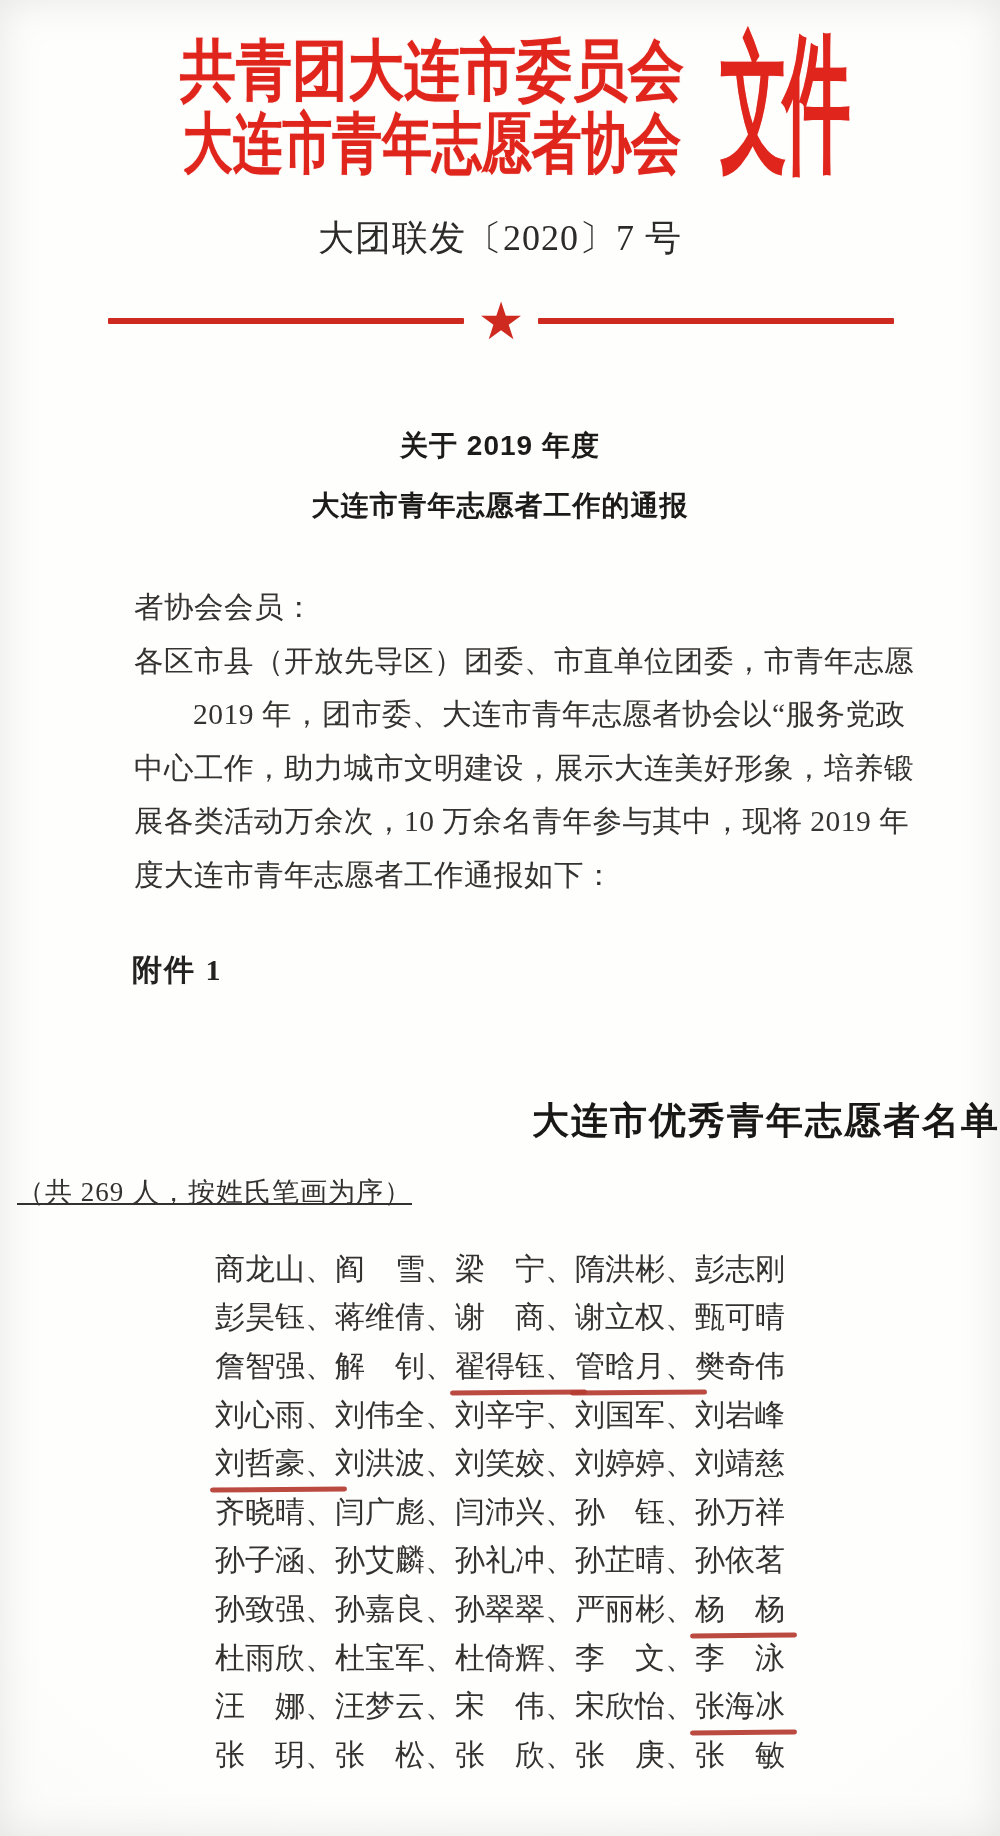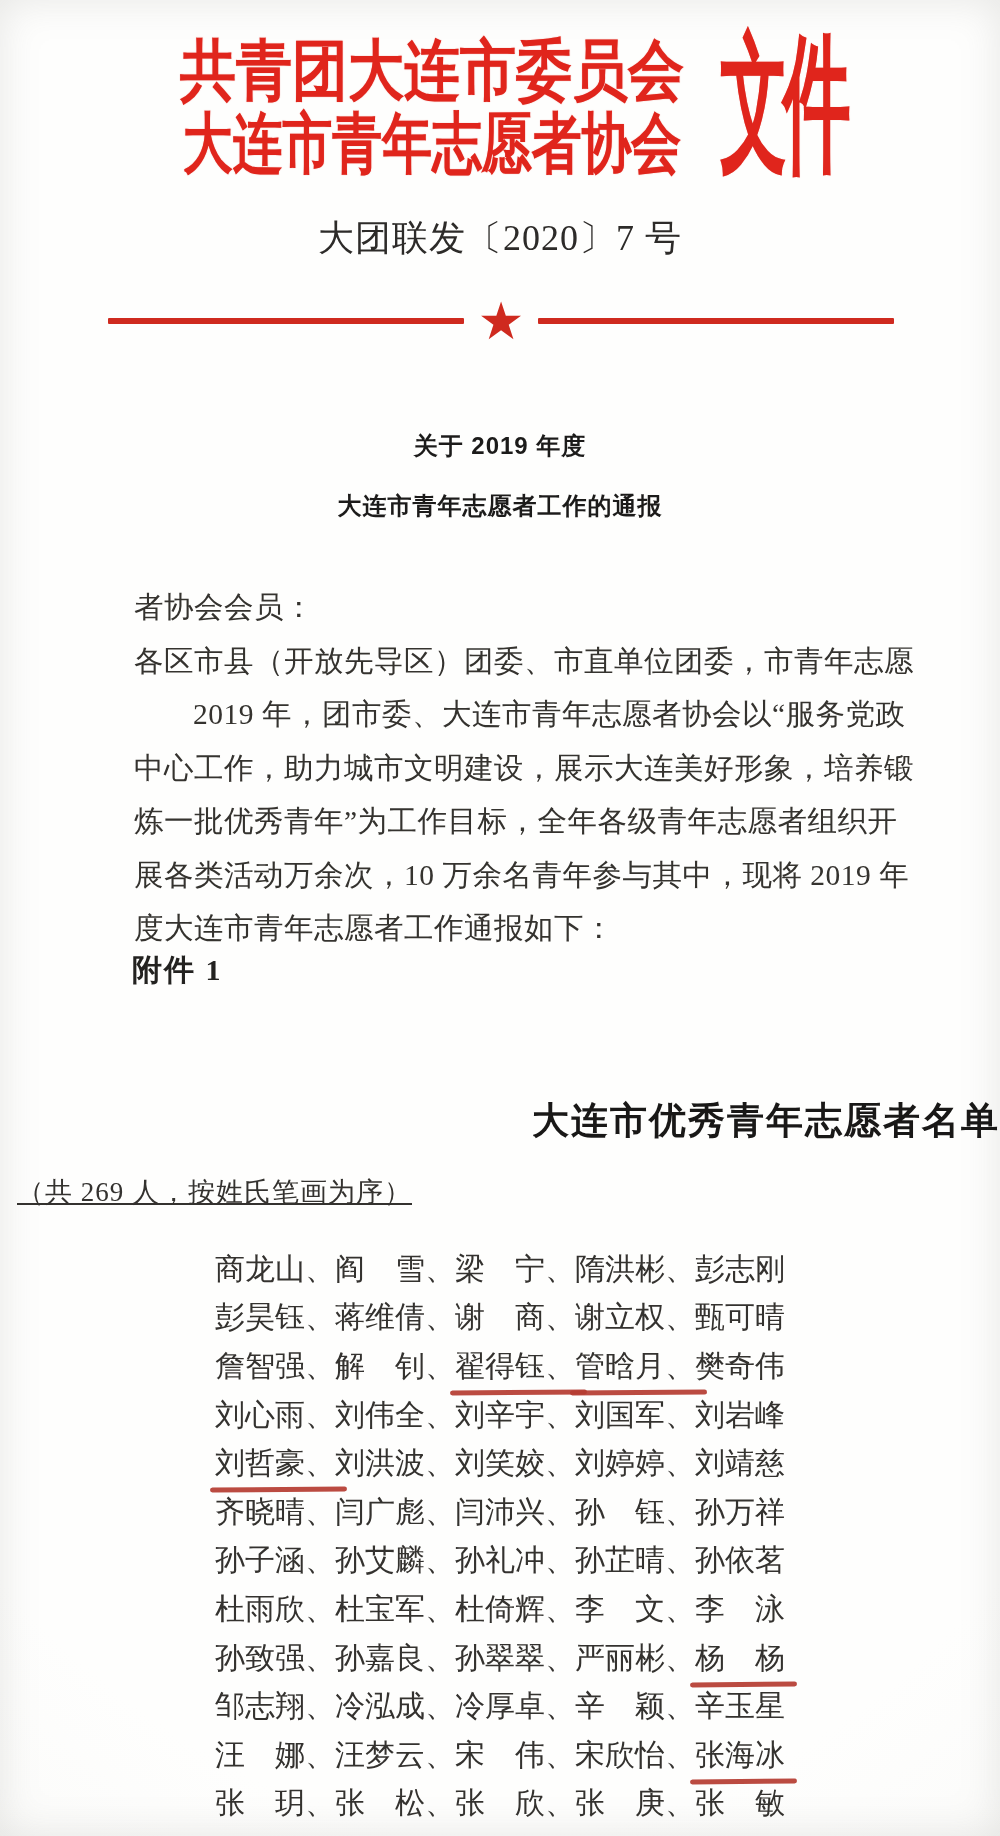"关于 2019 年度" .doc-title { font-size: 24px -> 28px }
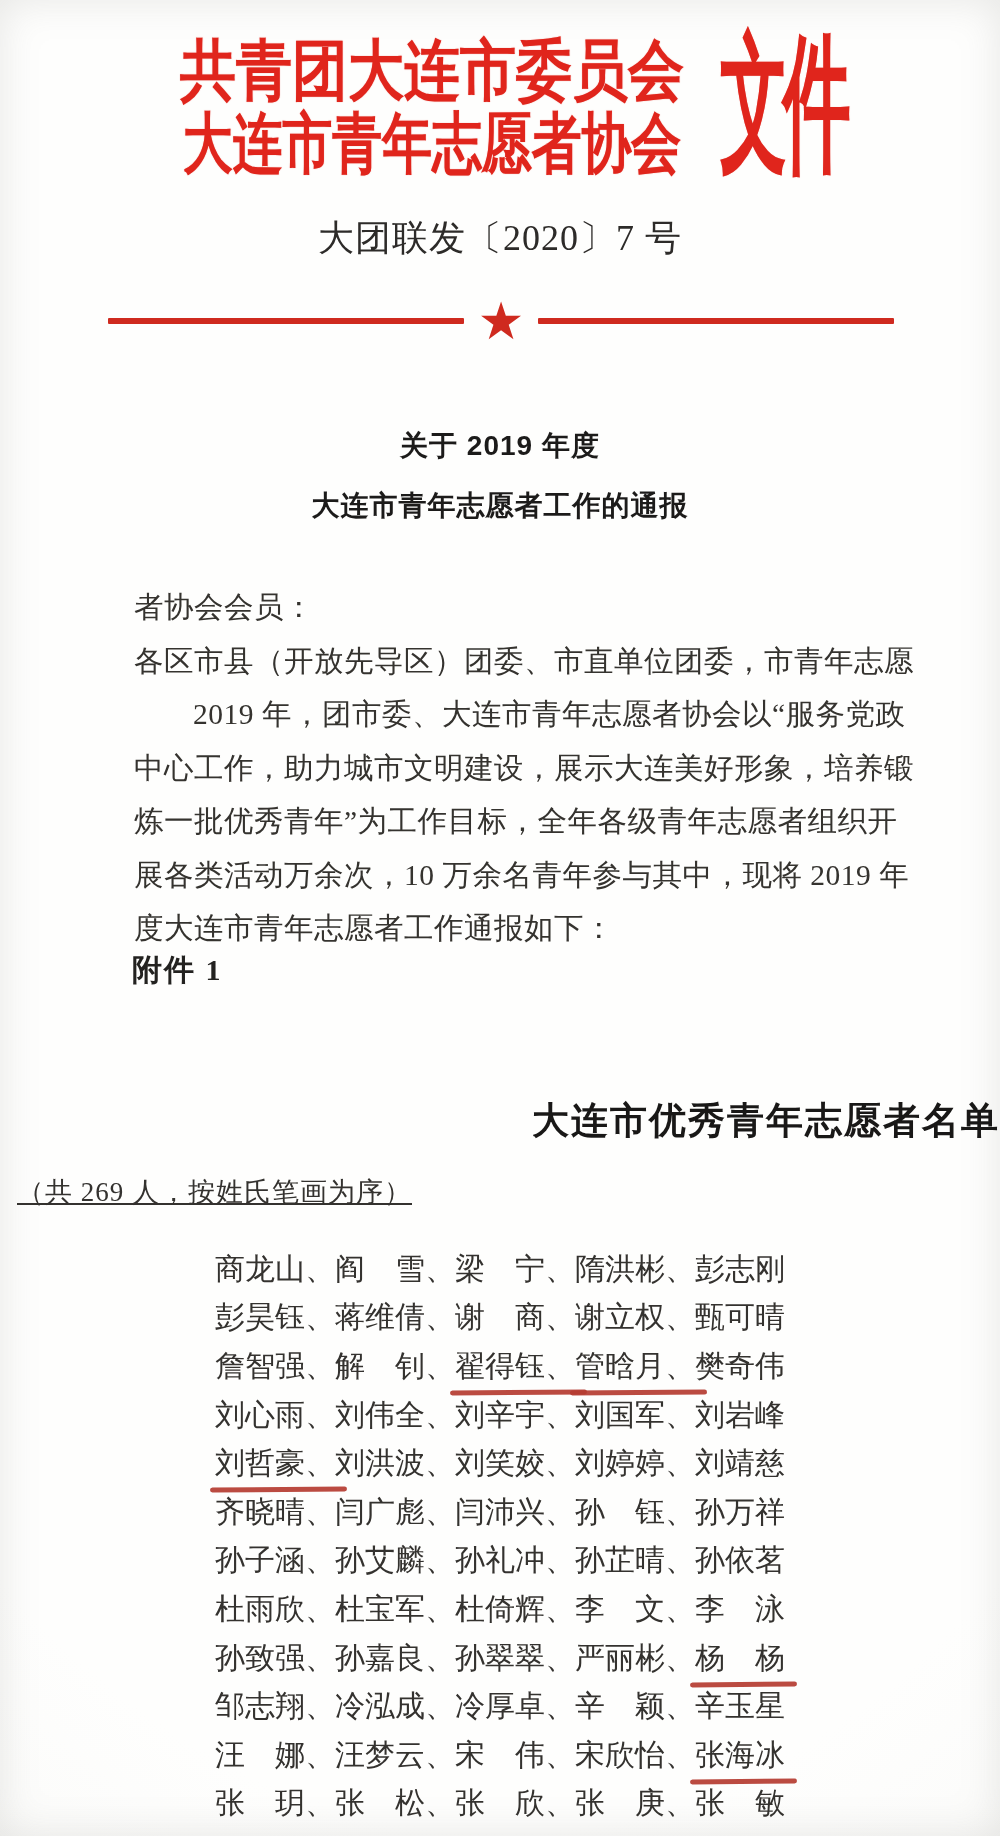"炼一批优秀青年”为工作目标，全年各级青年志愿者组织开" div.body-line { html: <div>炼一批优秀青年”为工作目标，全年各级青年志愿者组织开</div> -> none }
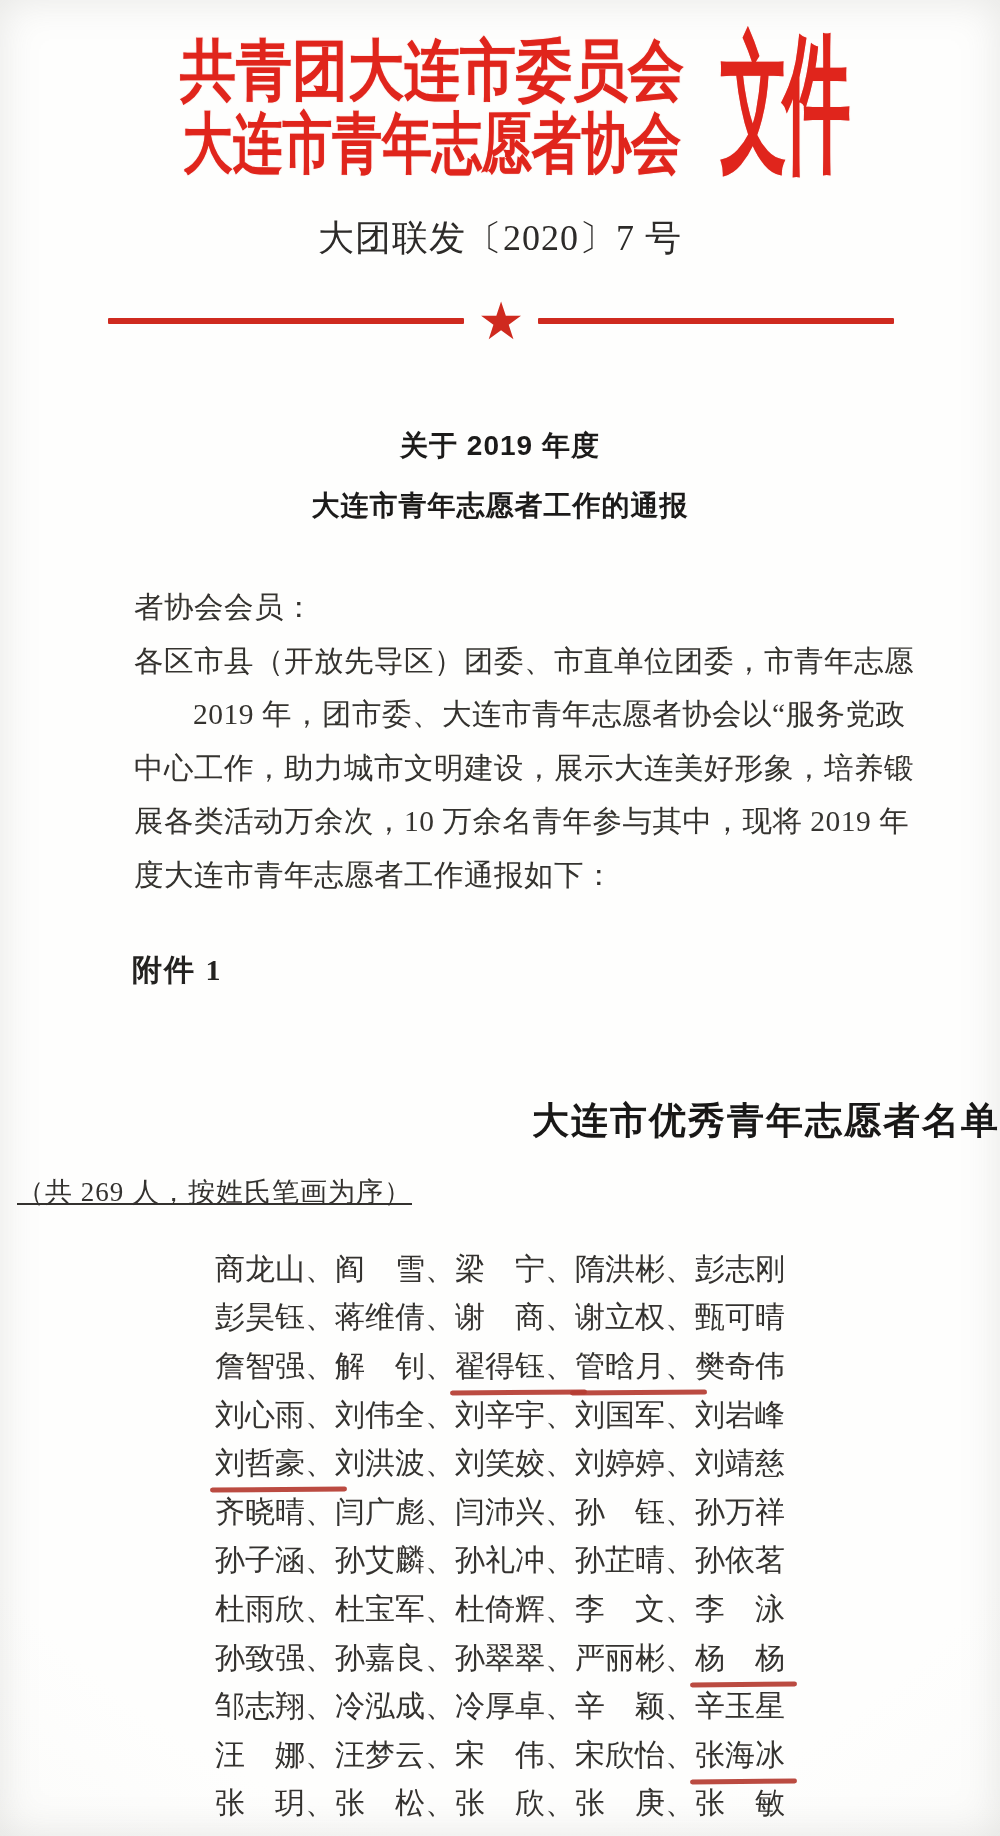"杜雨欣、" div.name-row { order: before "孙致强、" -> after "孙致强、" }
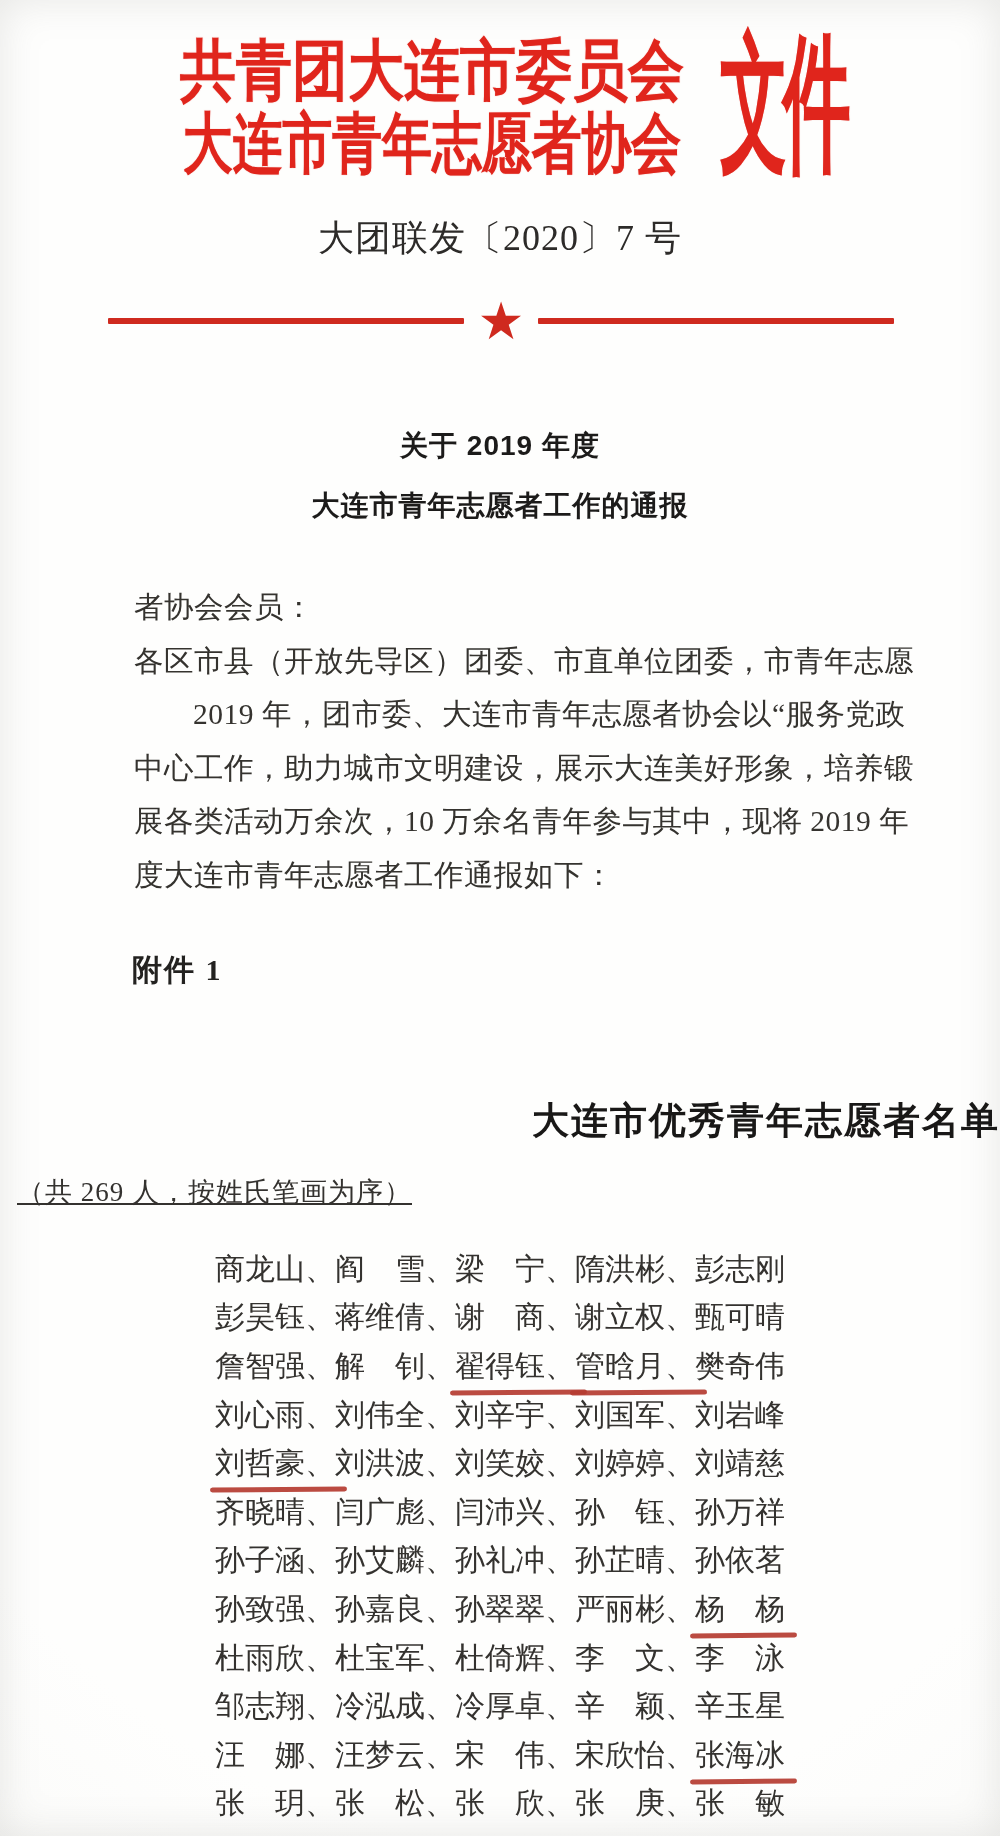"邹志翔、" div.name-row { html: <div> <span>邹志翔、</span> <span>冷泓成、</span> <span>冷厚卓、</span> <span>辛 颖、</span> <span>辛玉星</span> </div> -> none }
